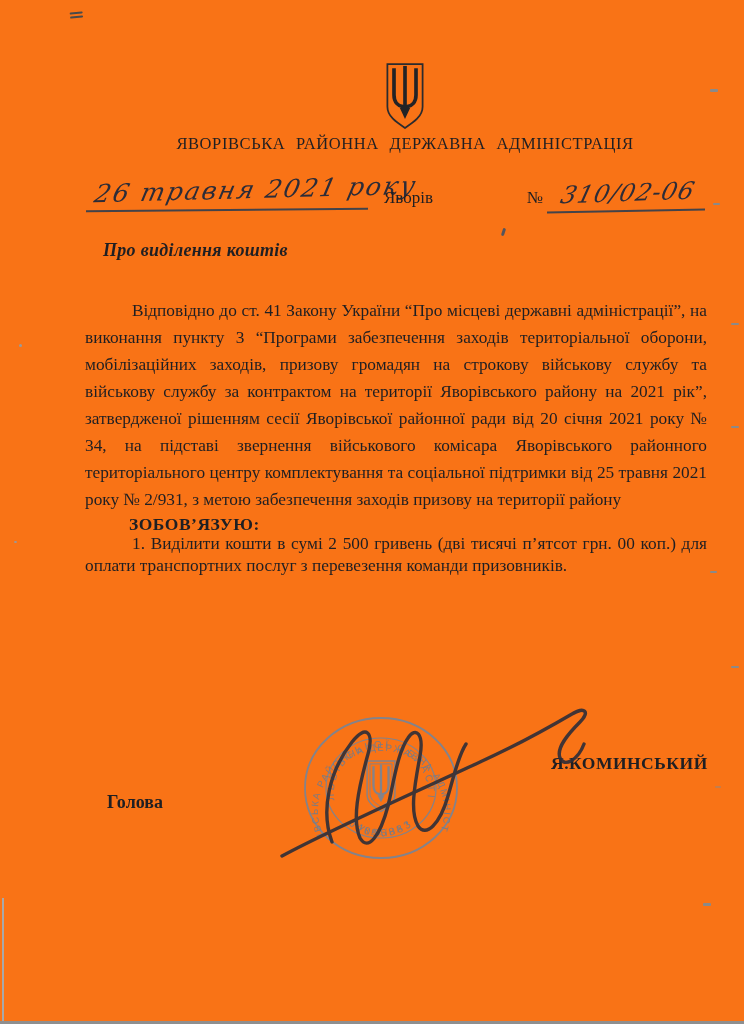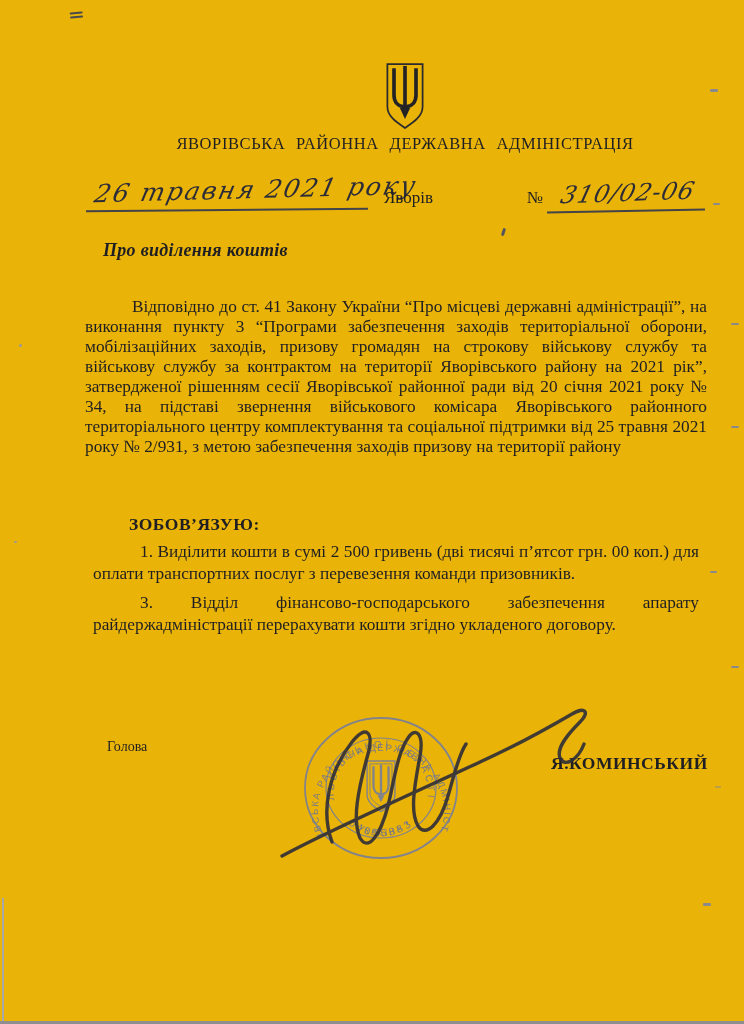"ЯВОРІВСЬКА РАЙОННА ДЕРЖАВНА" .page { background: #eab308 -> #f97316 }
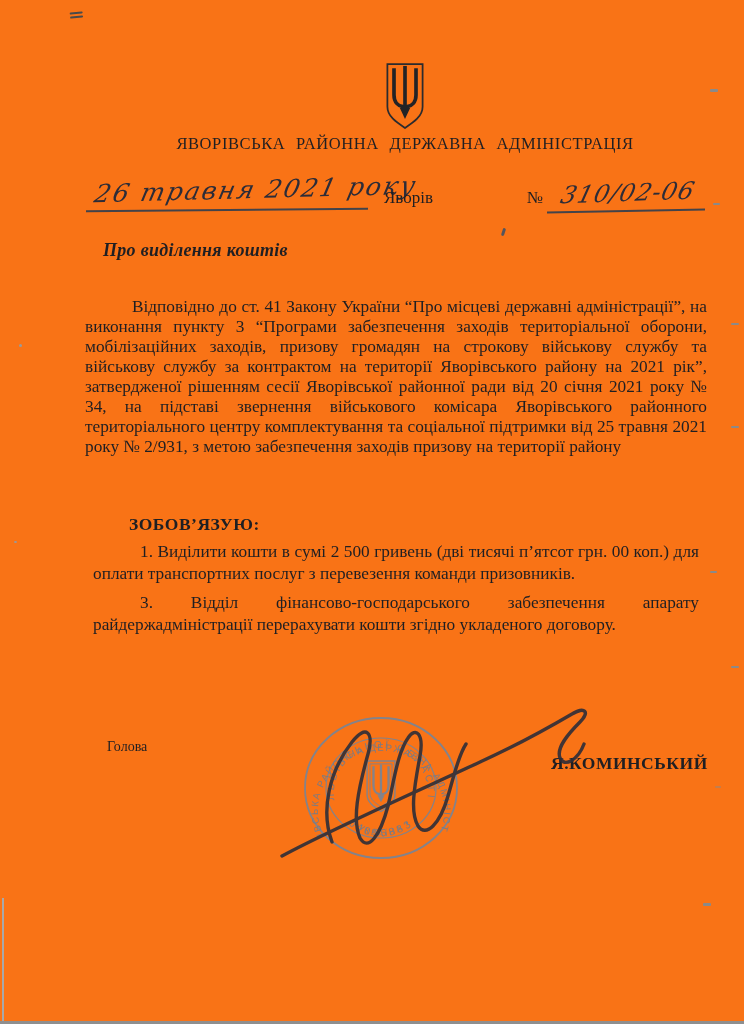"Відповідно до ст. 41 Закону" .preamble { line-height: 20px -> 27px }
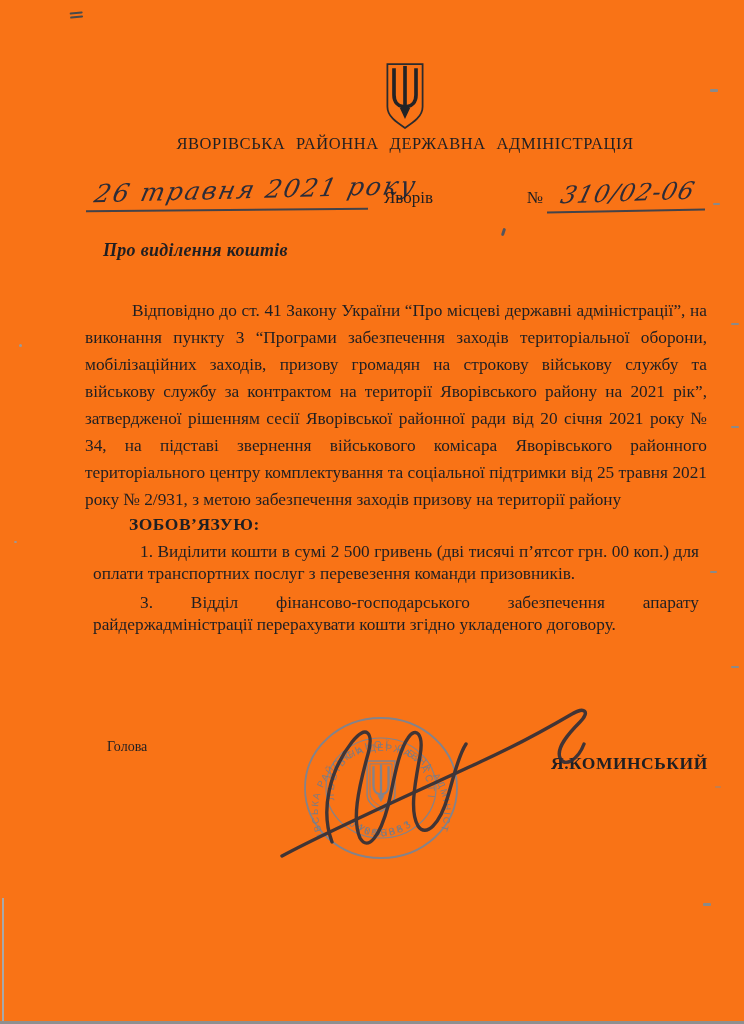"1. Виділити кошти в сумі" .items p { margin: 8px -> 0 }
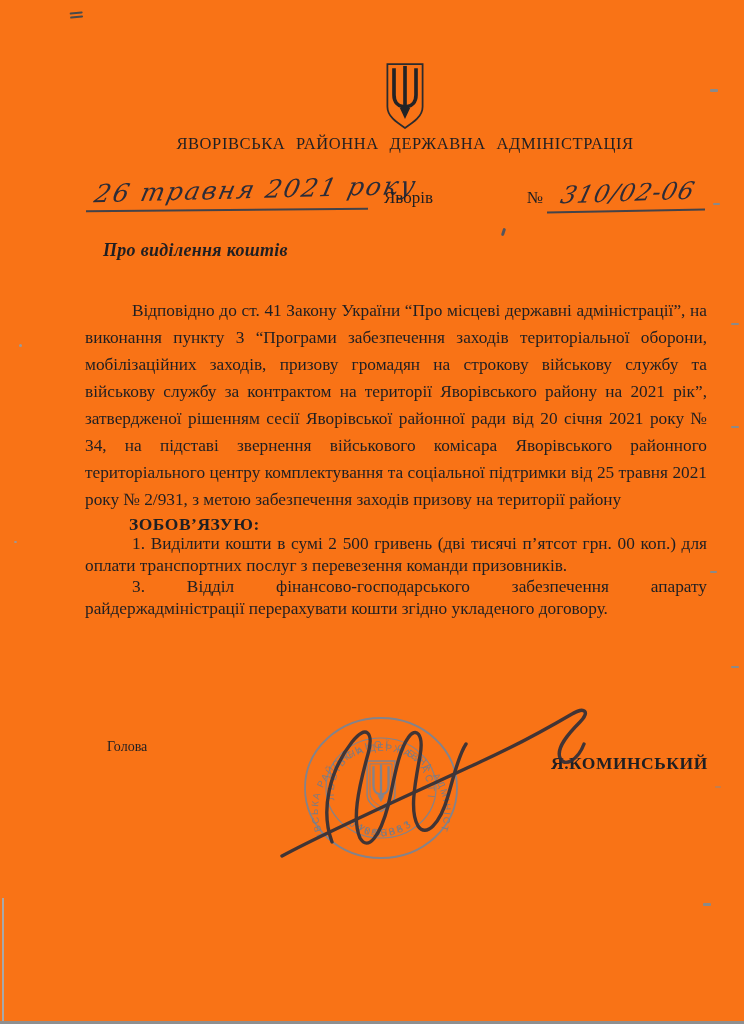"3. Відділ фінансово-господарського" p { html: <p>3. Відділ фінансово-господарського забезпечення апарату райдержадміністрації перерахувати кошти згідно укладеного договору.</p> -> none }
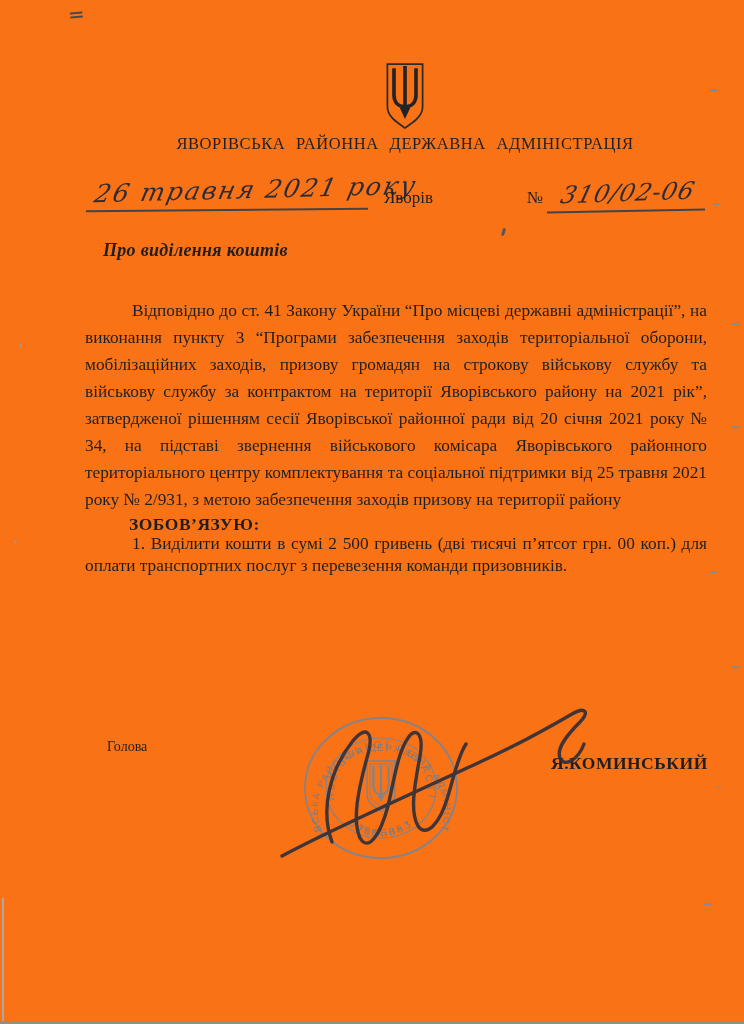"Голова" .signer-title { font-size: 14px -> 18px; font-weight: normal -> bold; top: 739px -> 792px }
